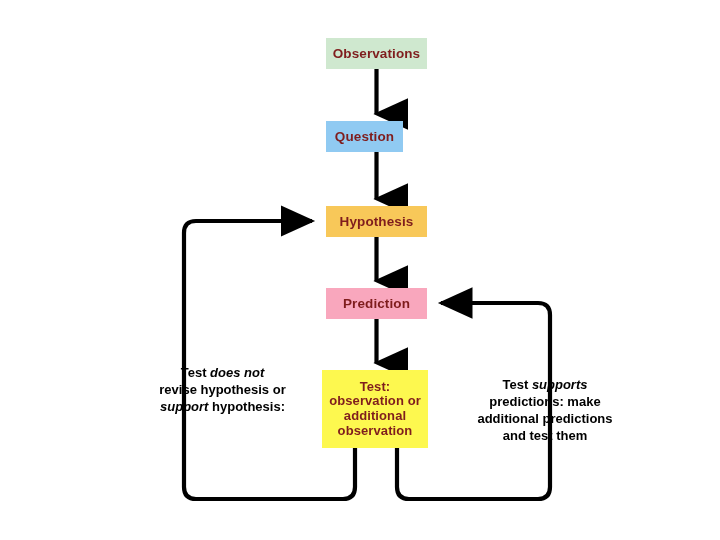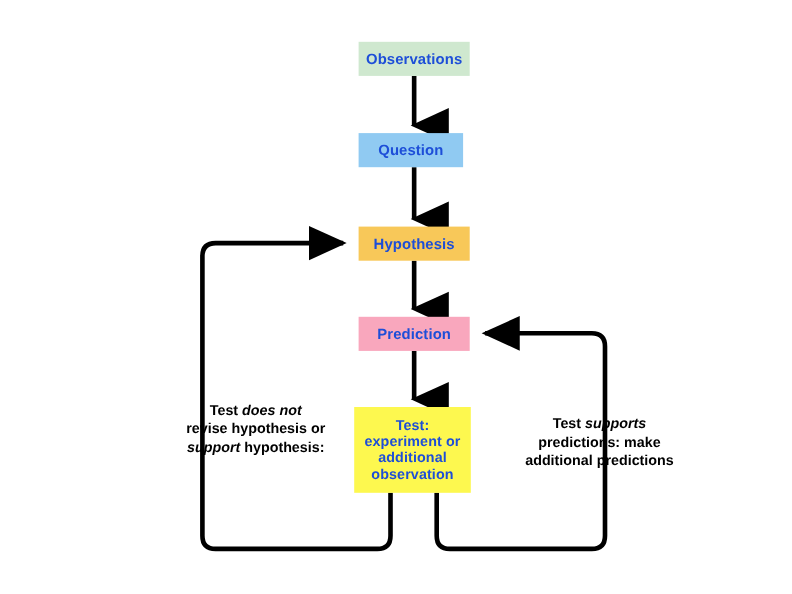"Observations" .node { color: #1d4ed8 -> #7f1d1d }
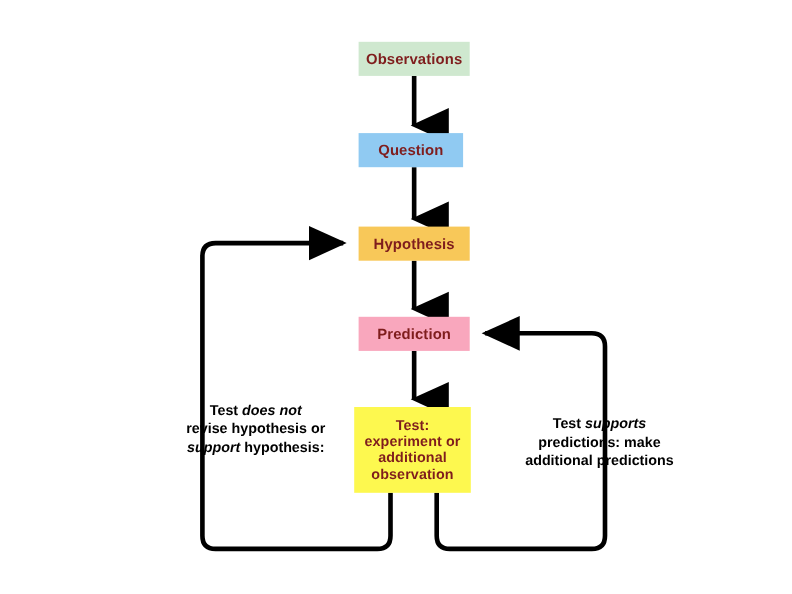"Question" .node-question { width: 95px -> 77px }
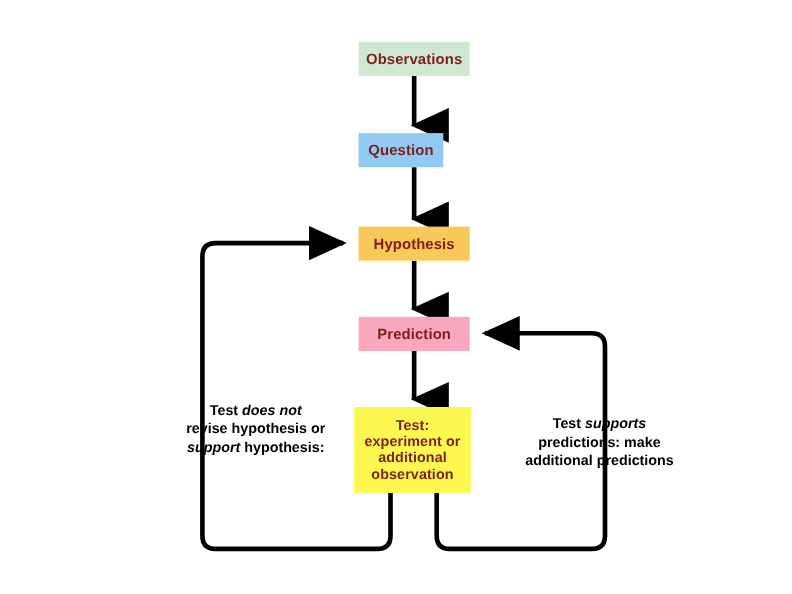"Test does not" .label-left { left: 150px -> 140px }
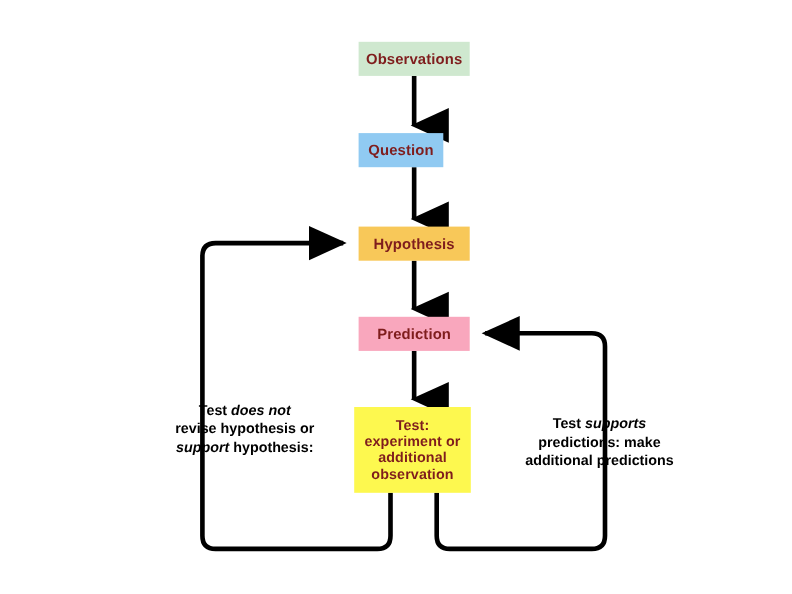"experiment or" span.tline { text: experiment -> observation }
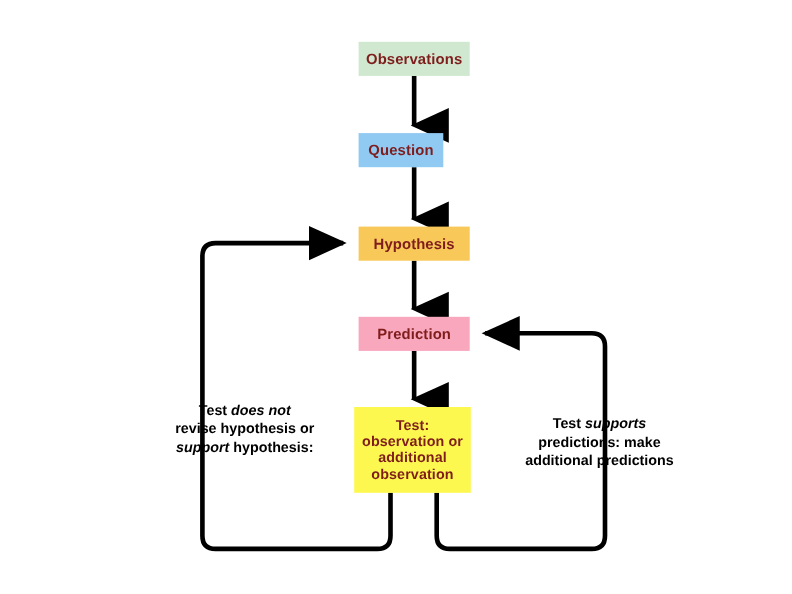"and test them" div { html: none -> <div><span>and test them</span></div> }
